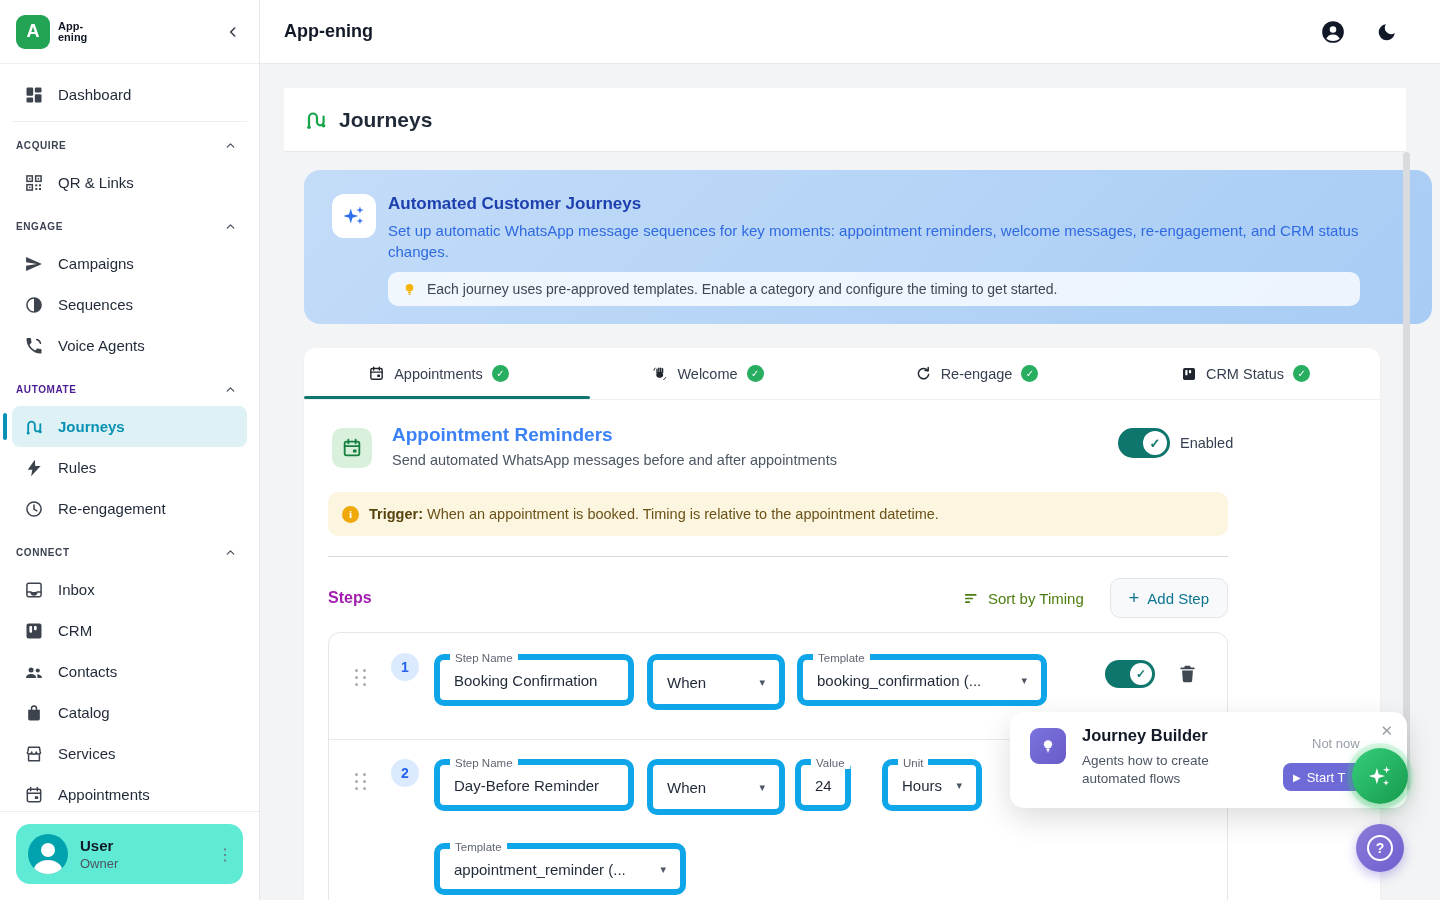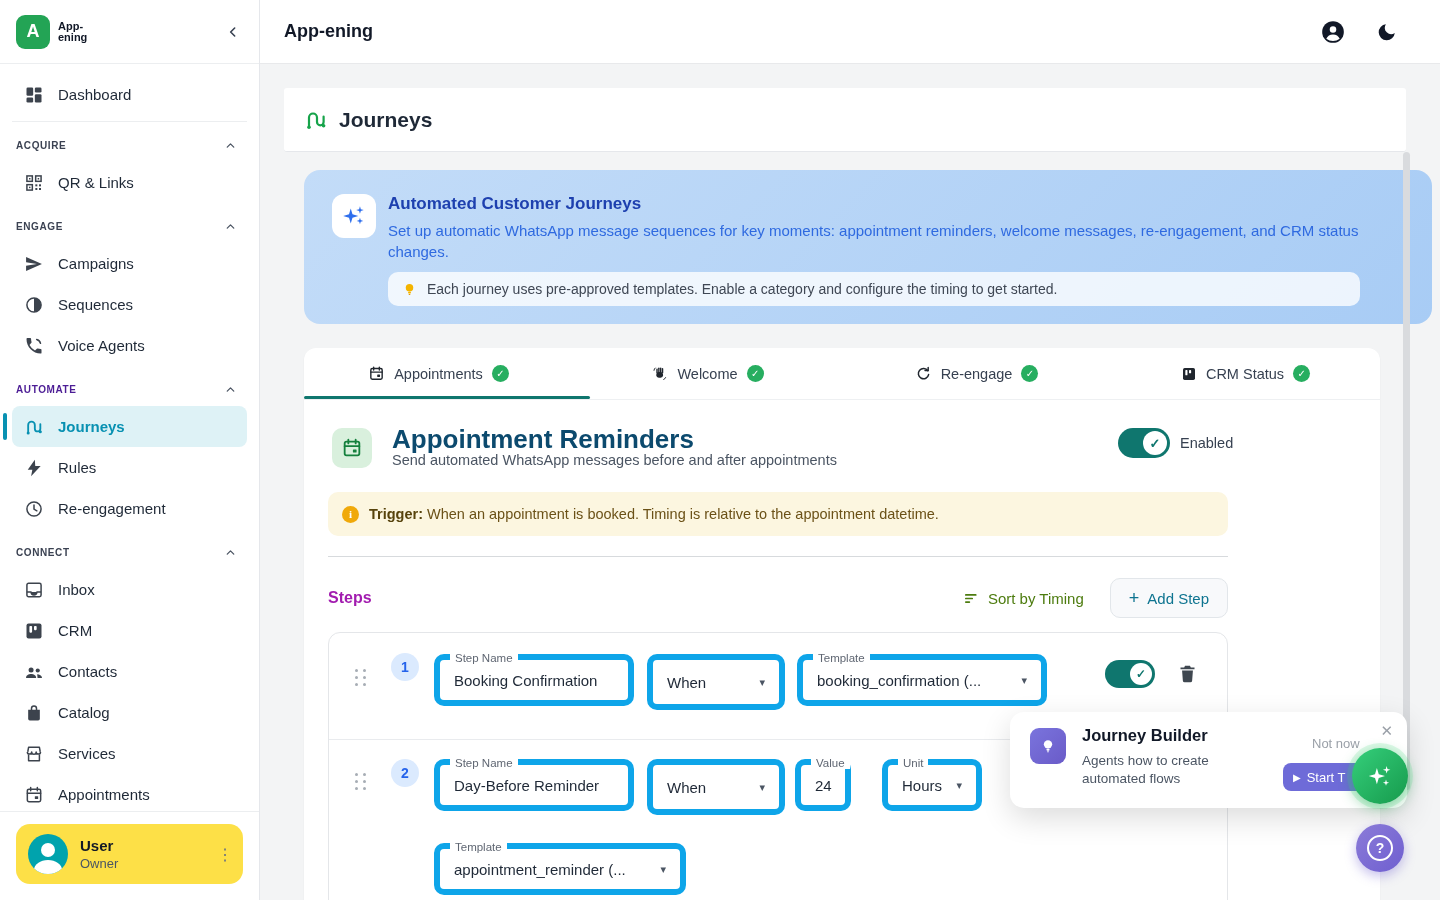"Appointment Reminders" .sec-title { color: #0c4a6e -> #3b82f6; font-size: 26px -> 19px }
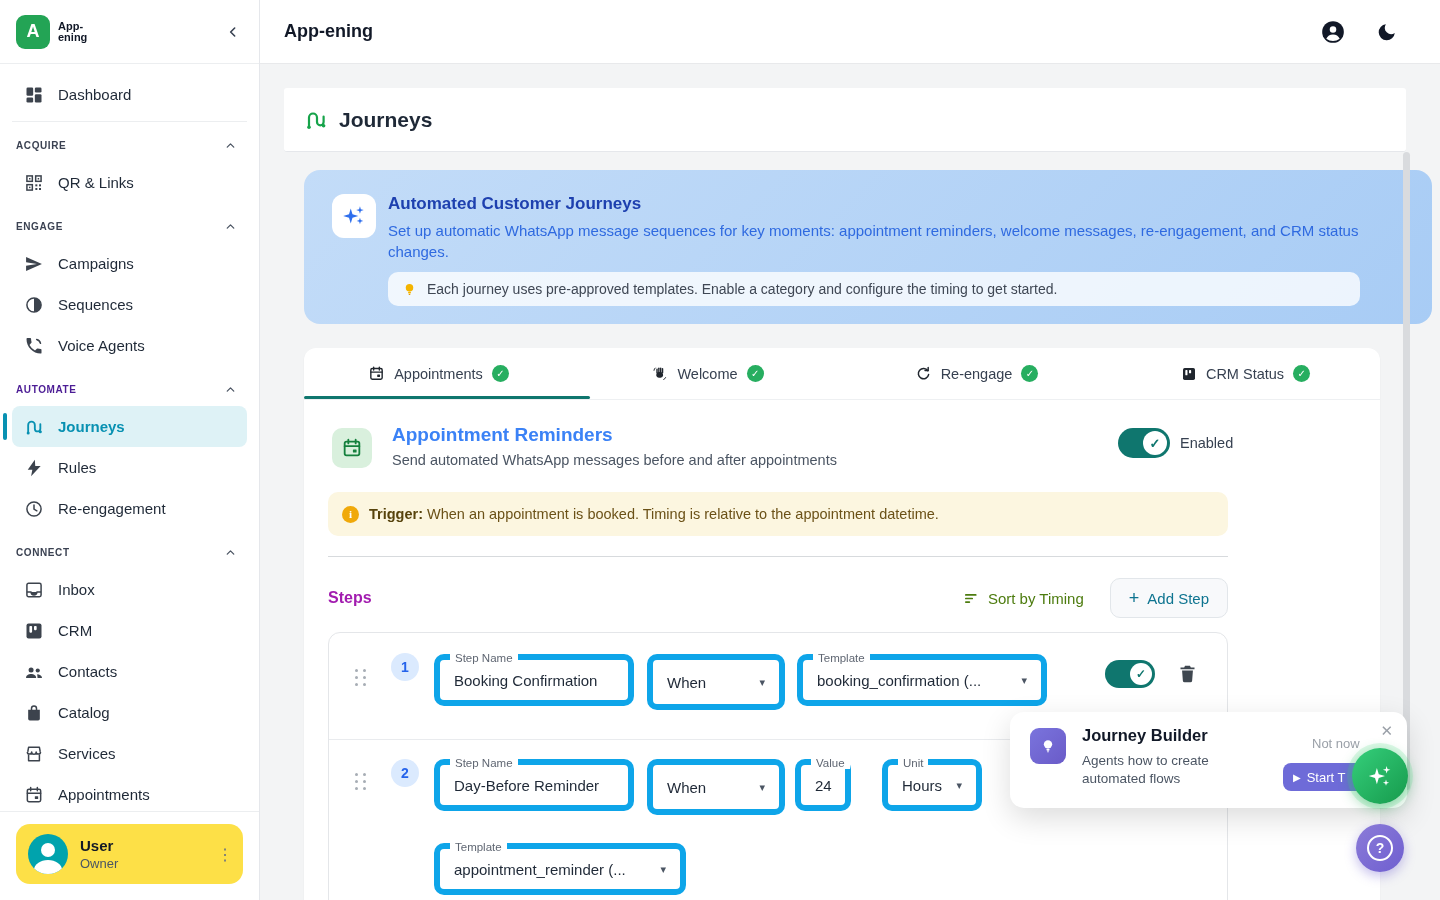"User" .user-card { background: #fde047 -> #5eead4 }
